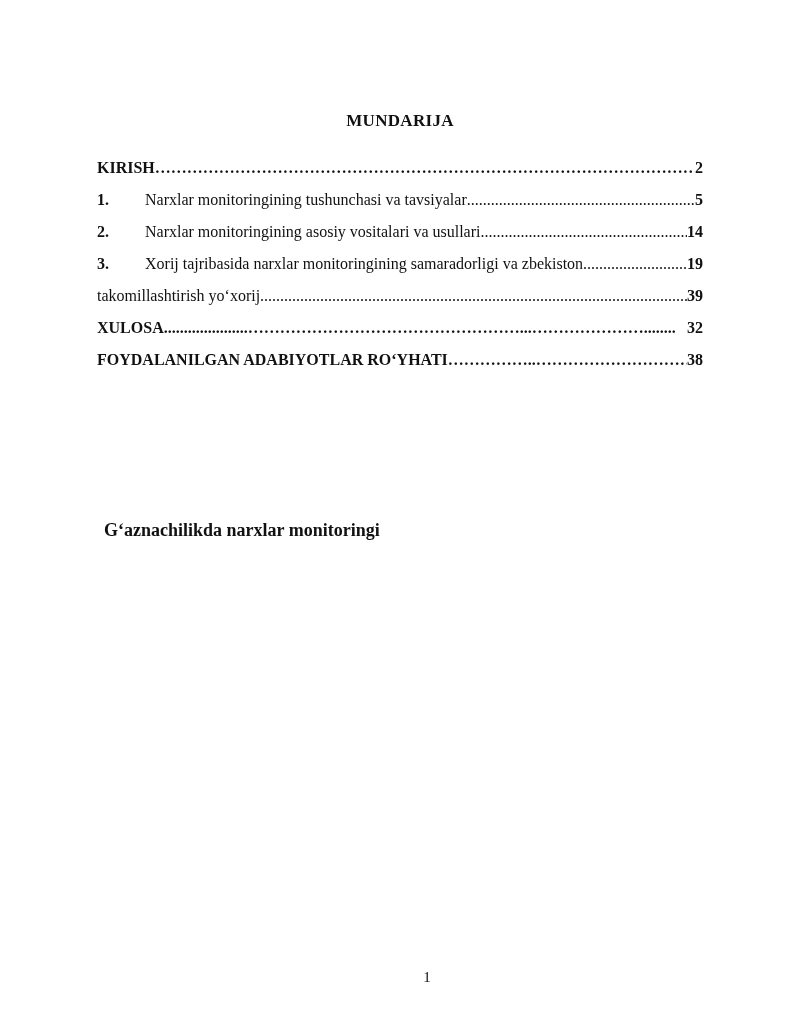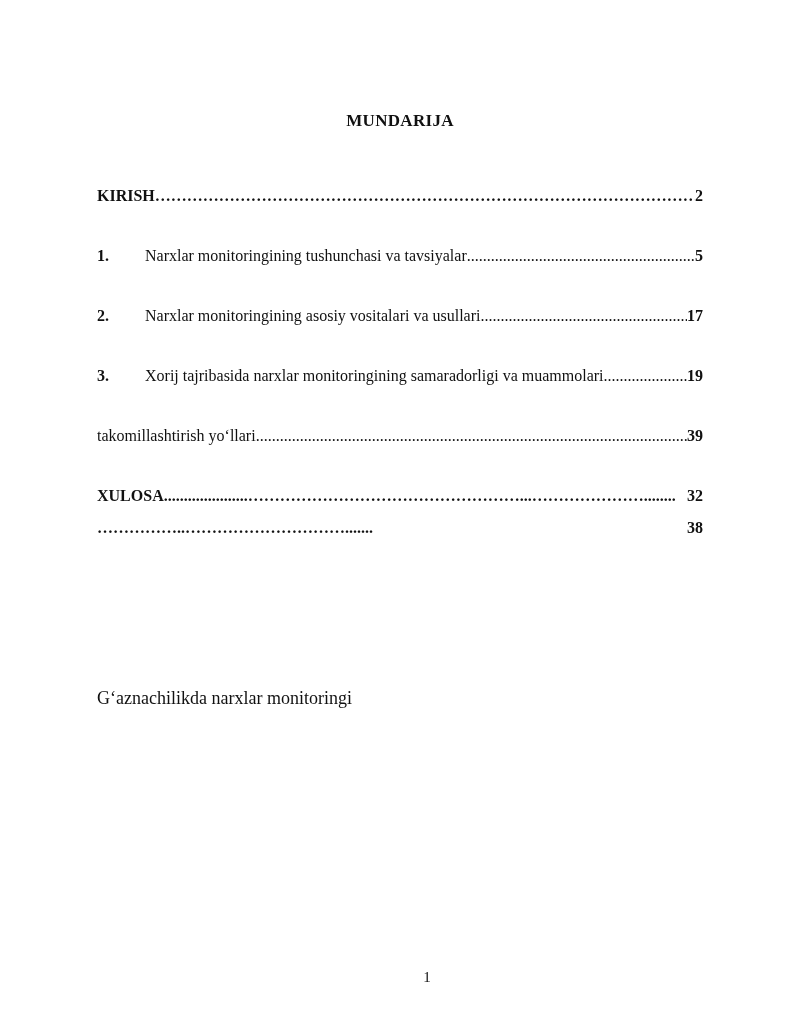"KIRISH" .row .label { margin-top: 28px -> none }
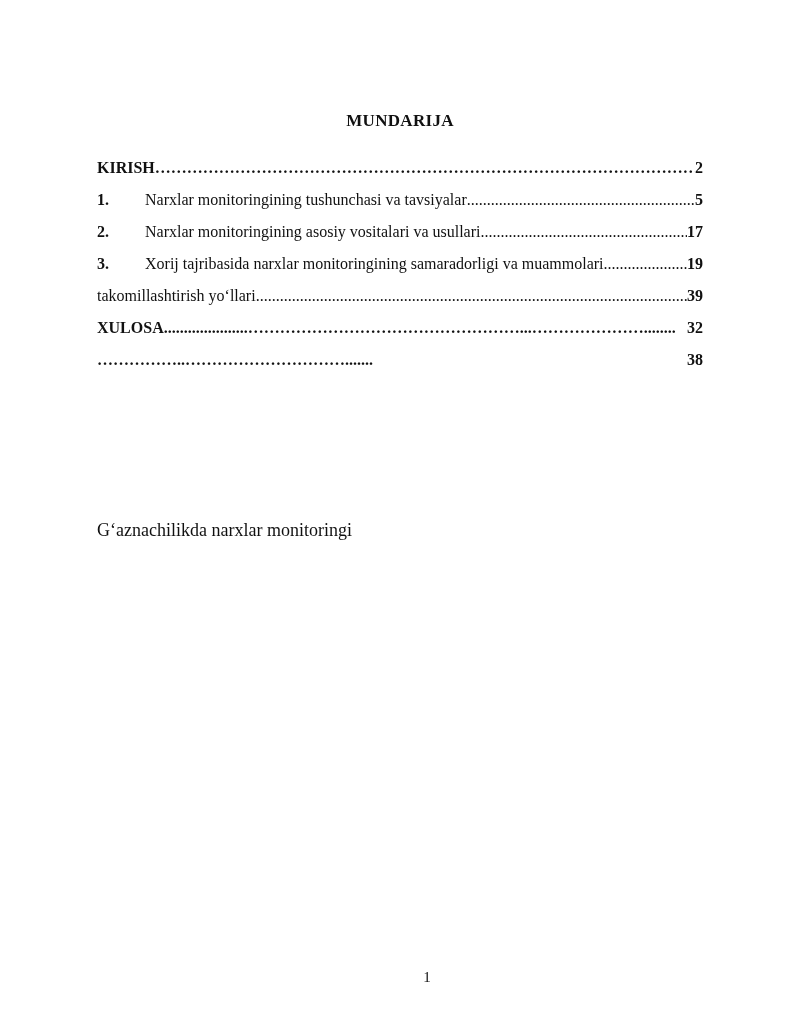"17" span.pagenum { text: 17 -> 14 }
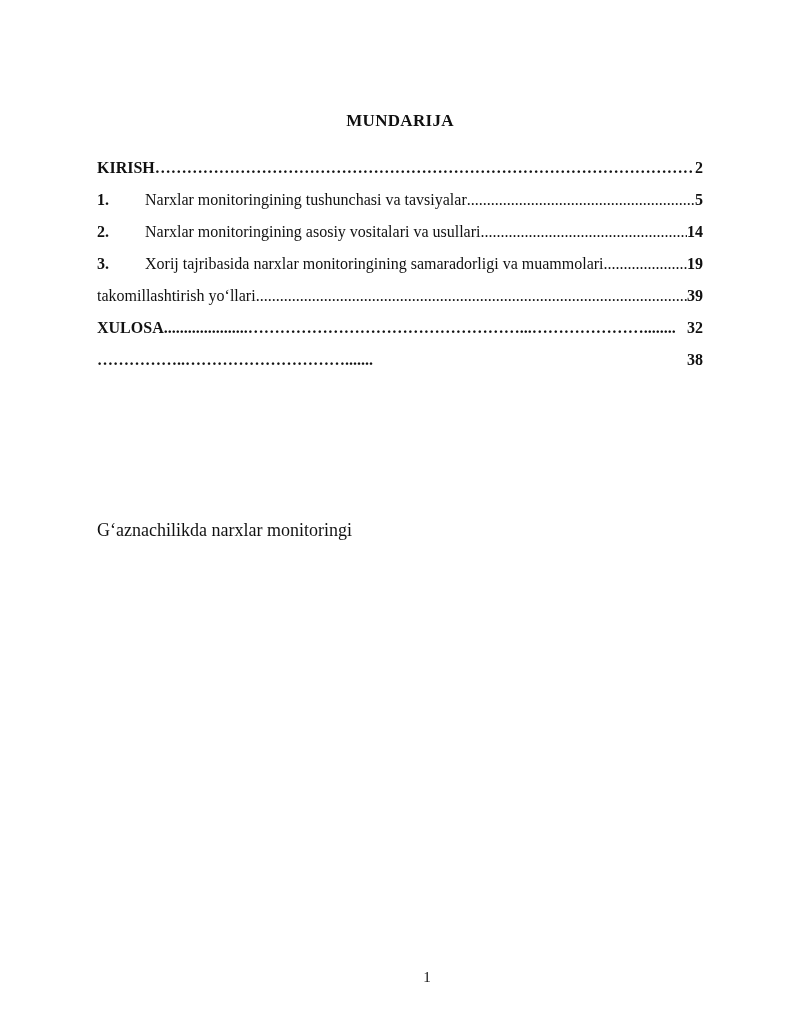"Xorij tajribasida narxlar" span.label { text: muammolari -> zbekiston }
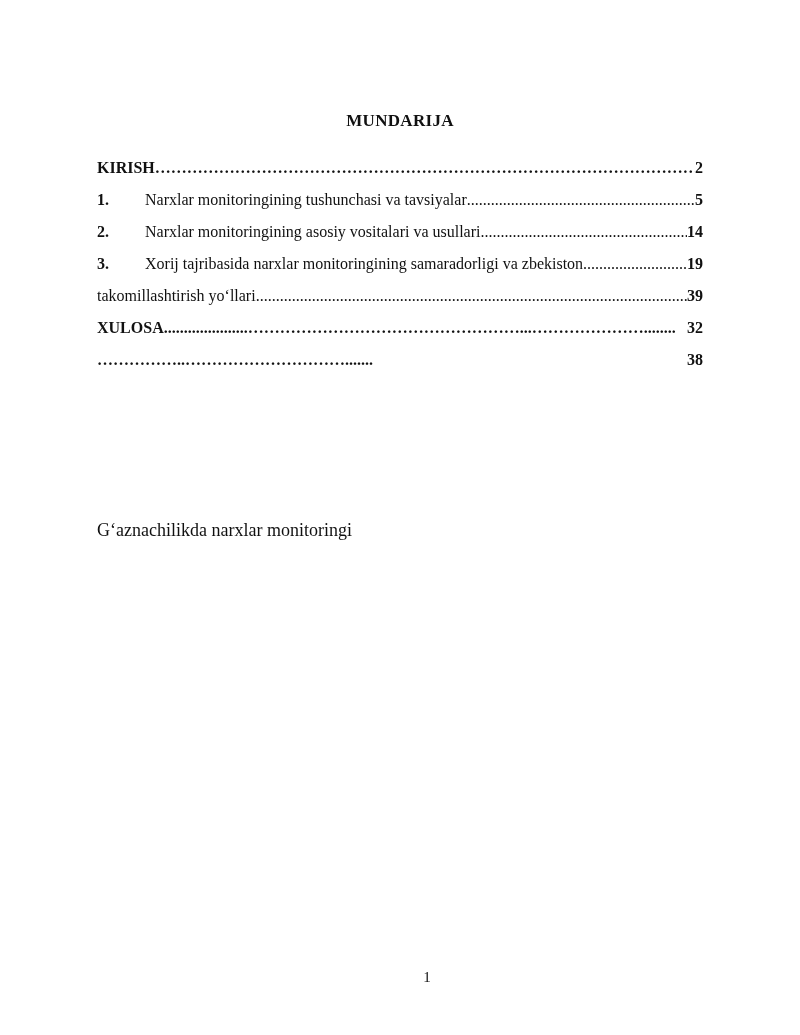"takomillashtirish yo‘llari" span.label { text: llari -> xorij }
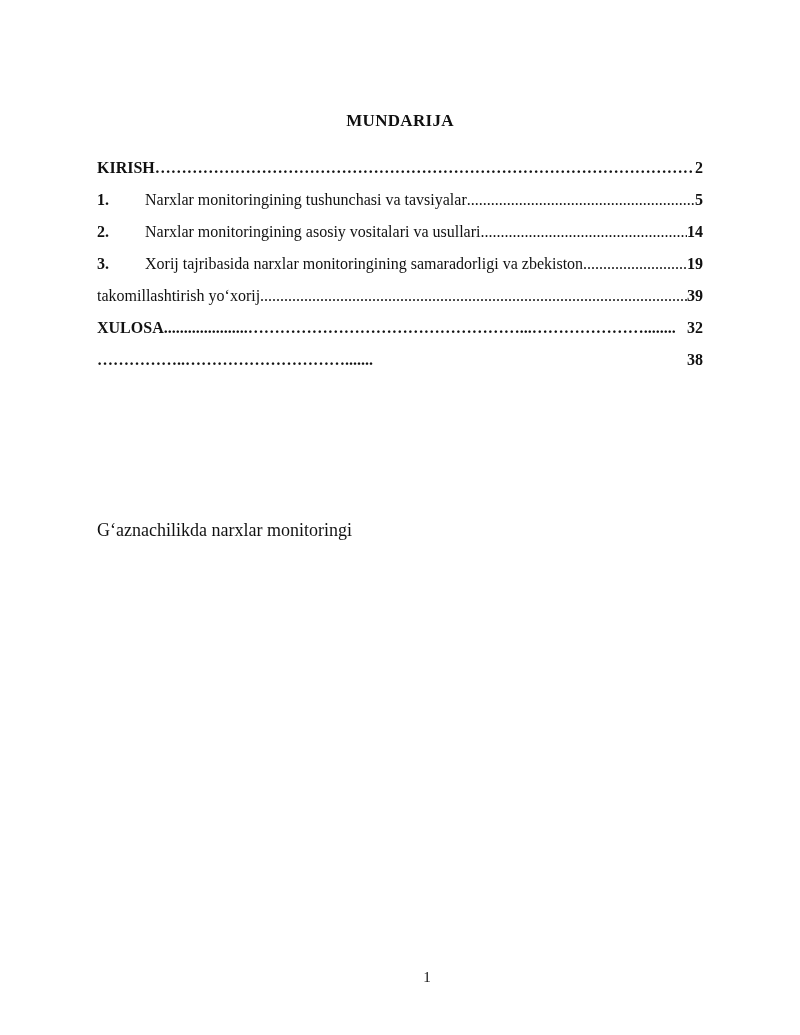"FOYDALANILGAN ADABIYOTLAR RO‘YHATI" span.label { html: none -> <span>FOYDALANILGAN ADABIYOTLAR RO‘YHATI</span> }
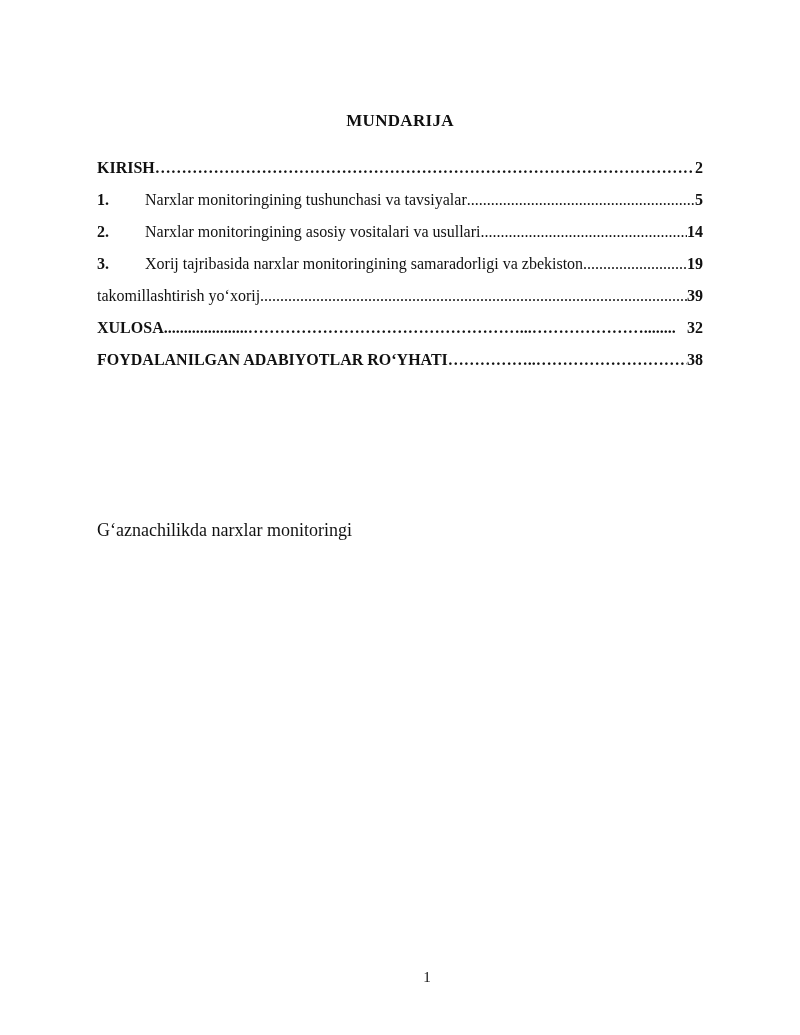"G‘aznachilikda narxlar monitoringi" .note { font-weight: normal -> bold; margin: 138px 0 0 0 -> 138px 0 0 7px }
